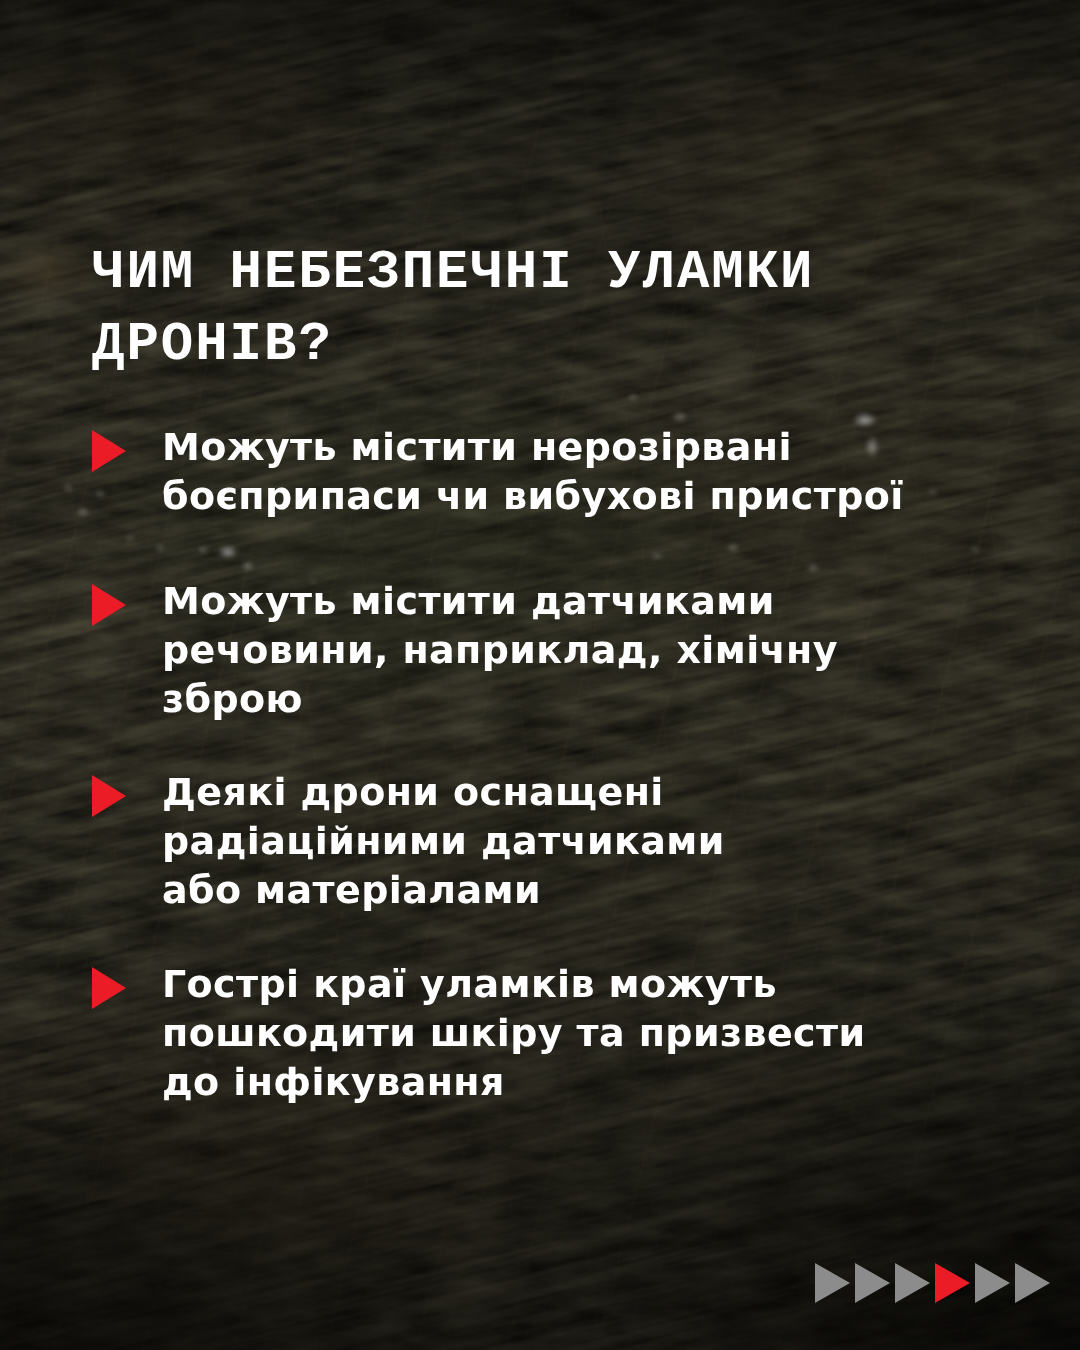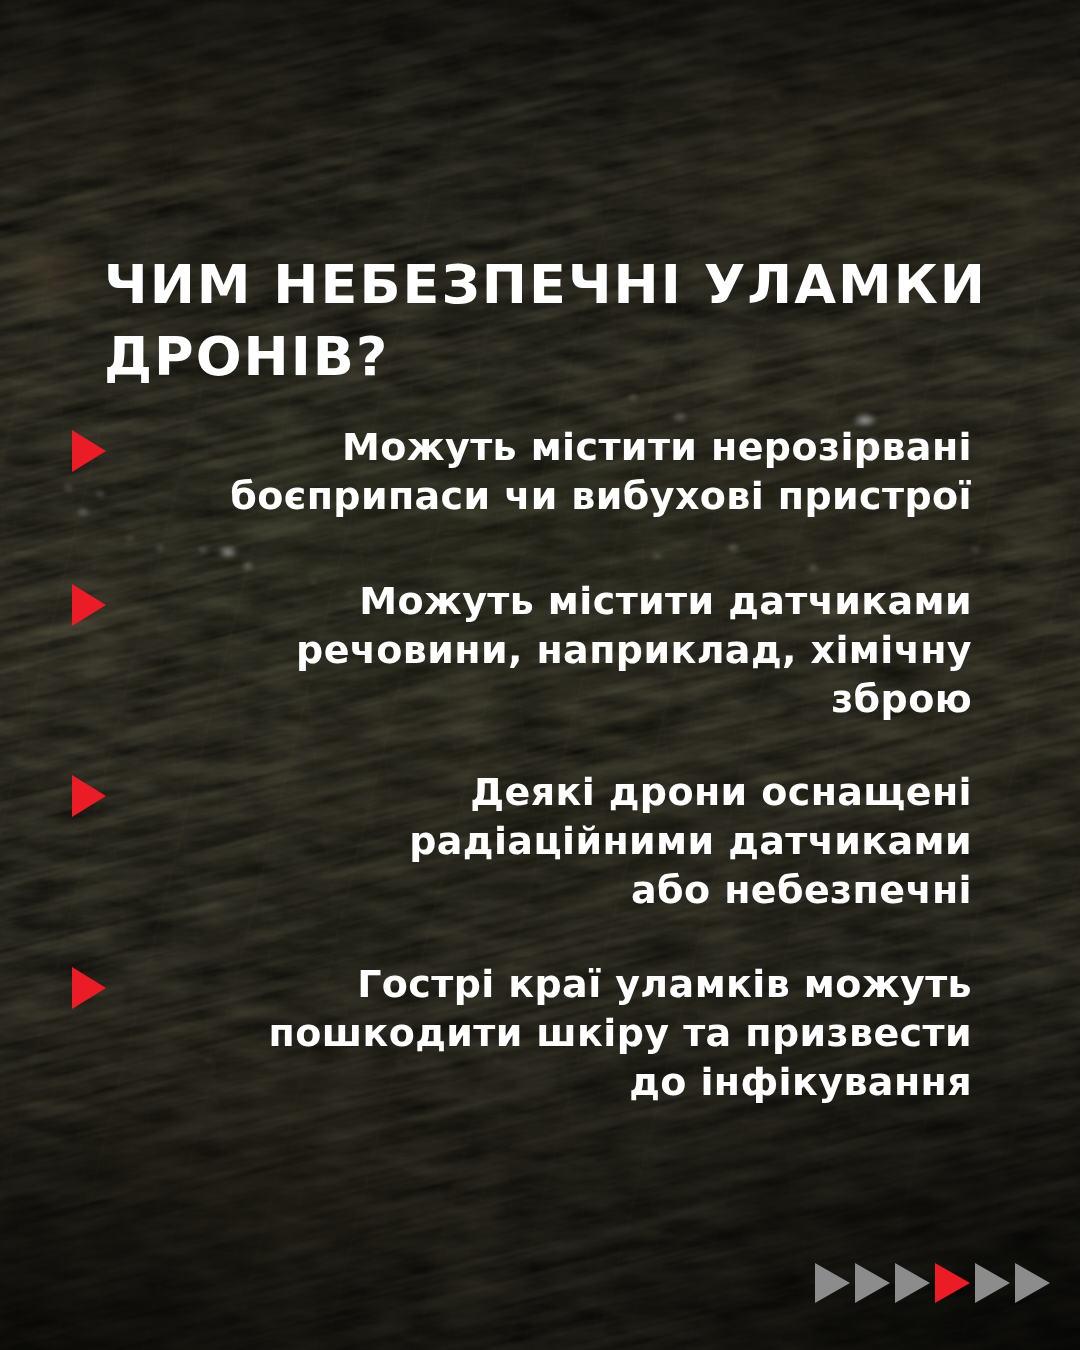"ЧИМ НЕБЕЗПЕЧНІ УЛАМКИ" .title { font-family: none -> Liberation Mono, monospace; margin: 12px -> 0 }
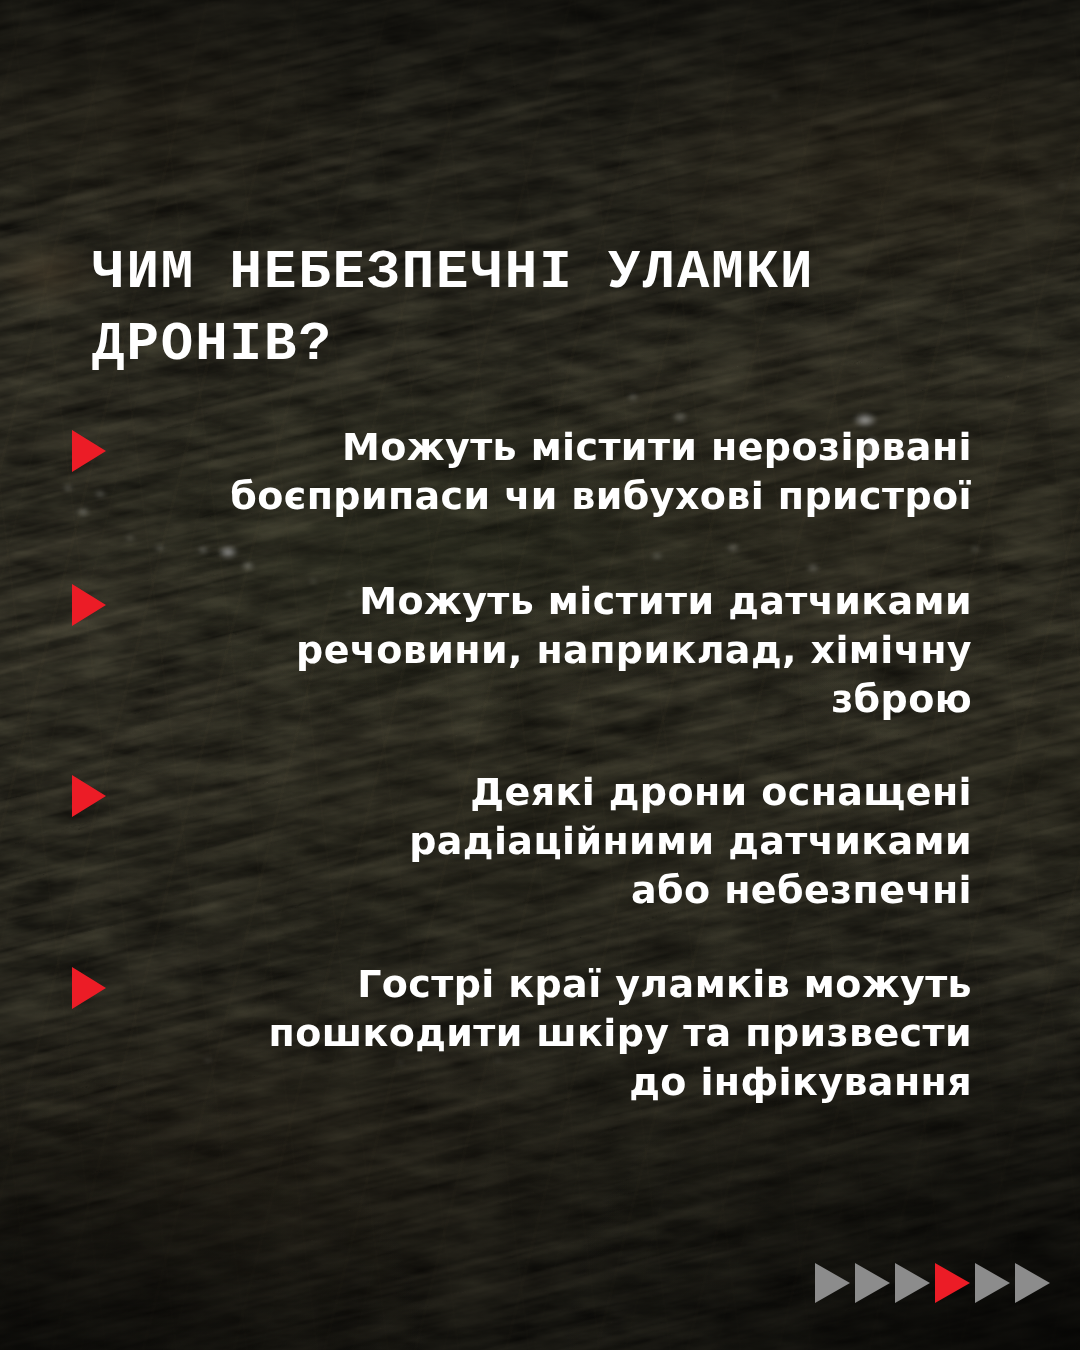"Можуть містити нерозірвані" .bullet { left: 72px -> 92px; text-align: right -> none }
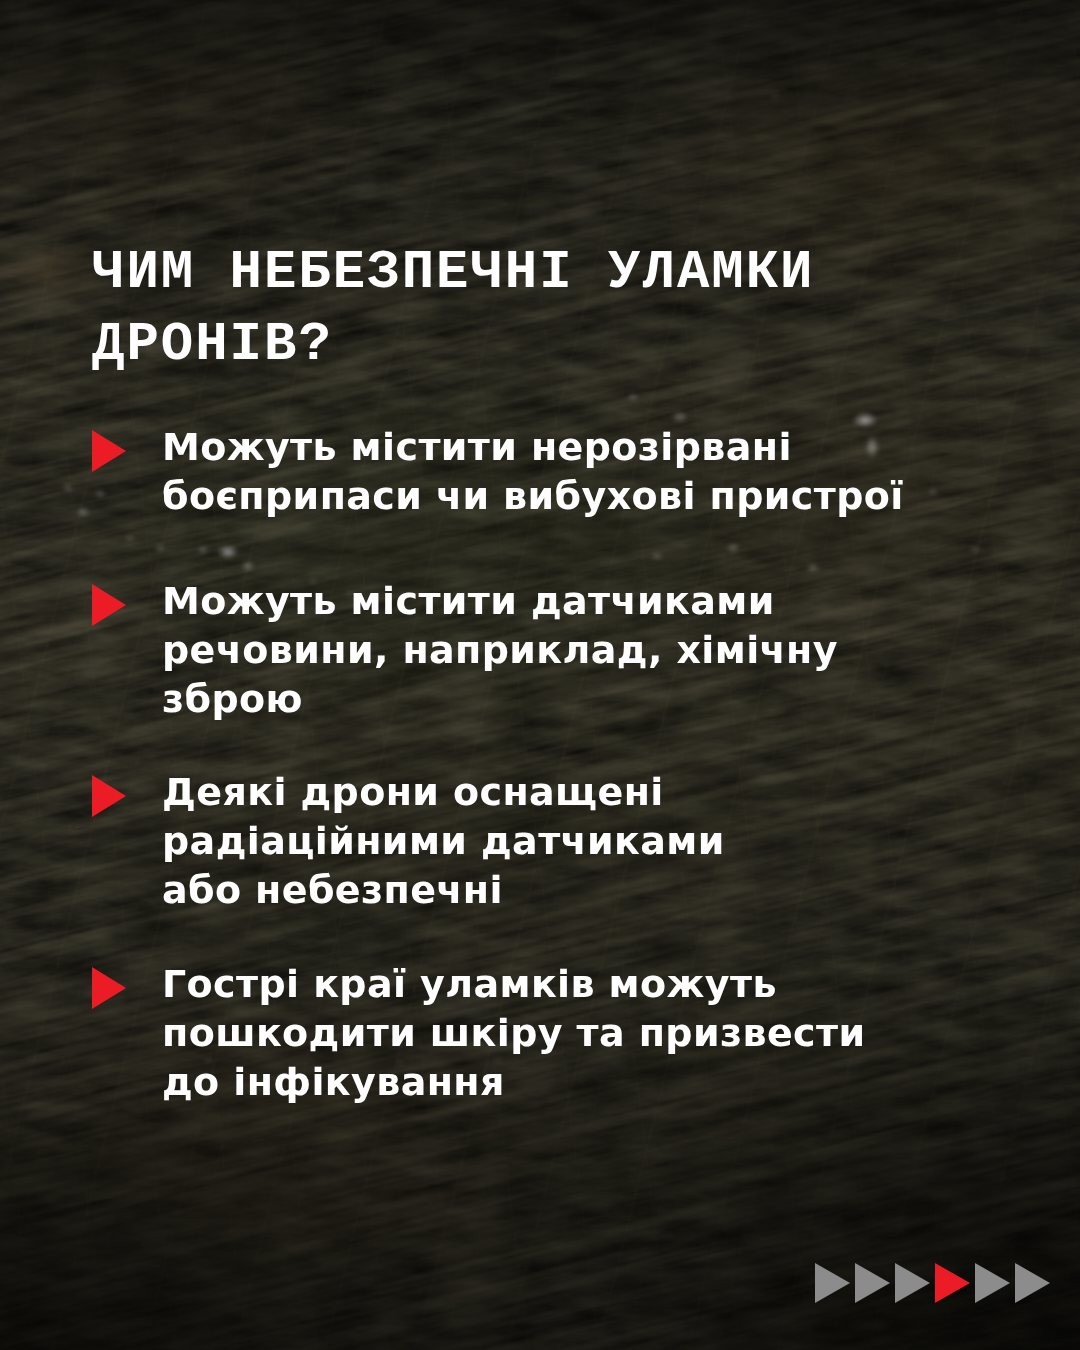"Деякі дрони оснащені" span.bullet-text { text: небезпечні -> матеріалами }
